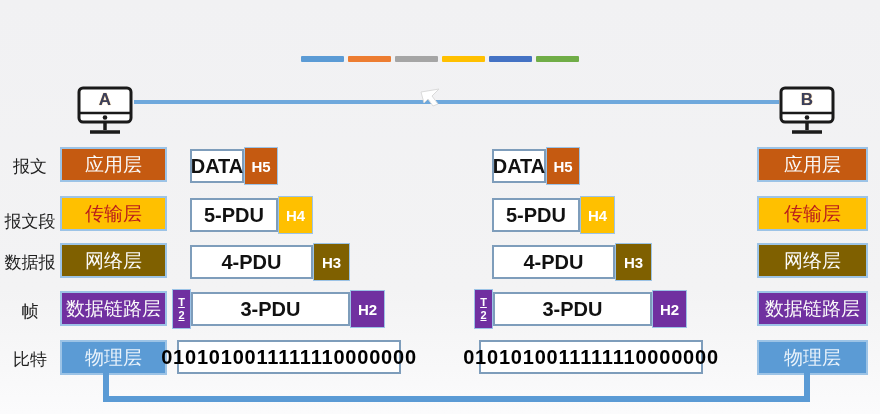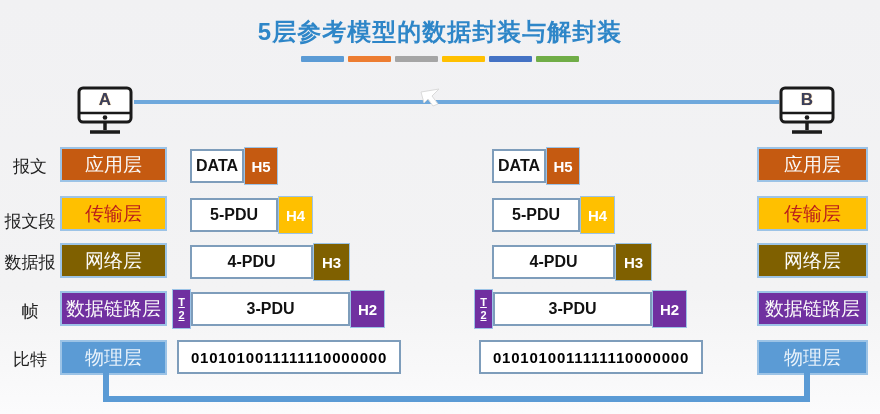"5层参考模型的数据封装与解封装" div.title { html: <div>5层参考模型的数据封装与解封装</div> -> none }
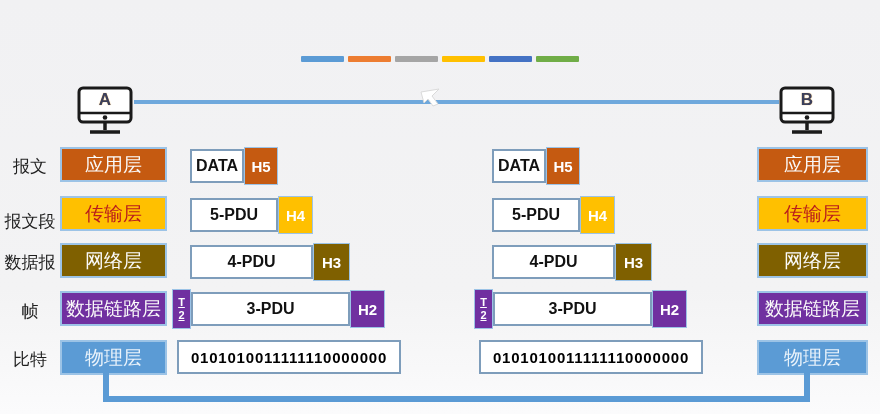"DATA" .pdu-box { font-size: 16px -> 20px }
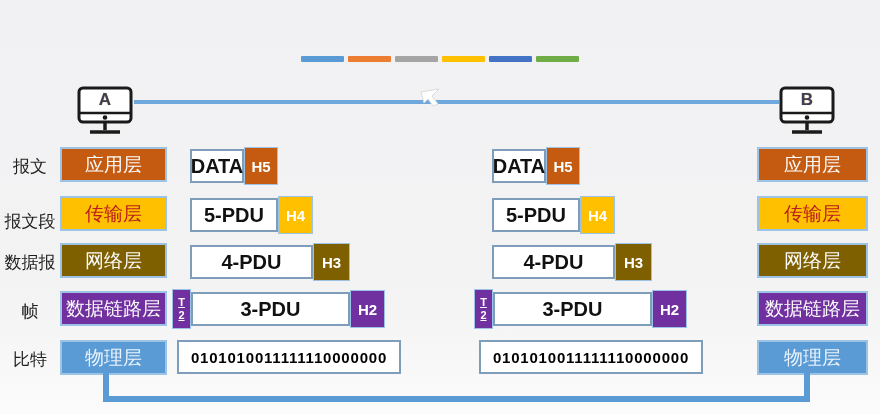"0101010011111110000000" .bits-box { font-size: 15px -> 20px }
